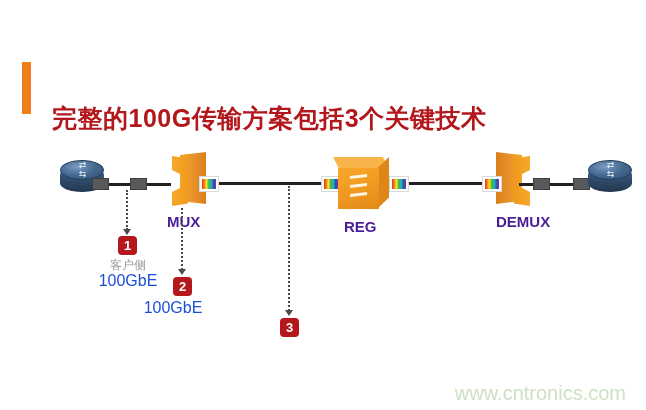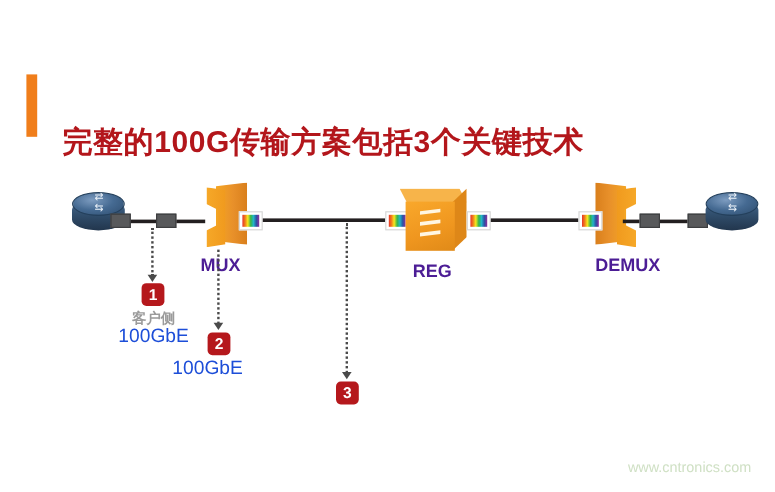"客户侧" .callout .l1 { font-weight: bold -> normal }
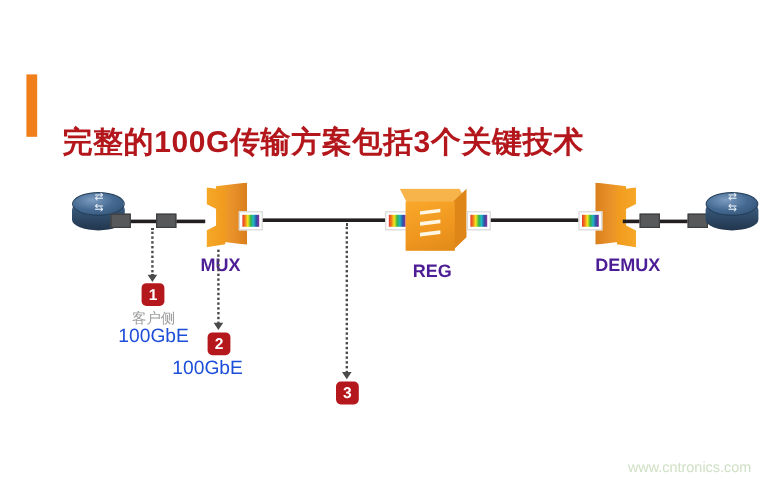"www.cntronics.com" .watermark { font-size: 12px -> 20px }
